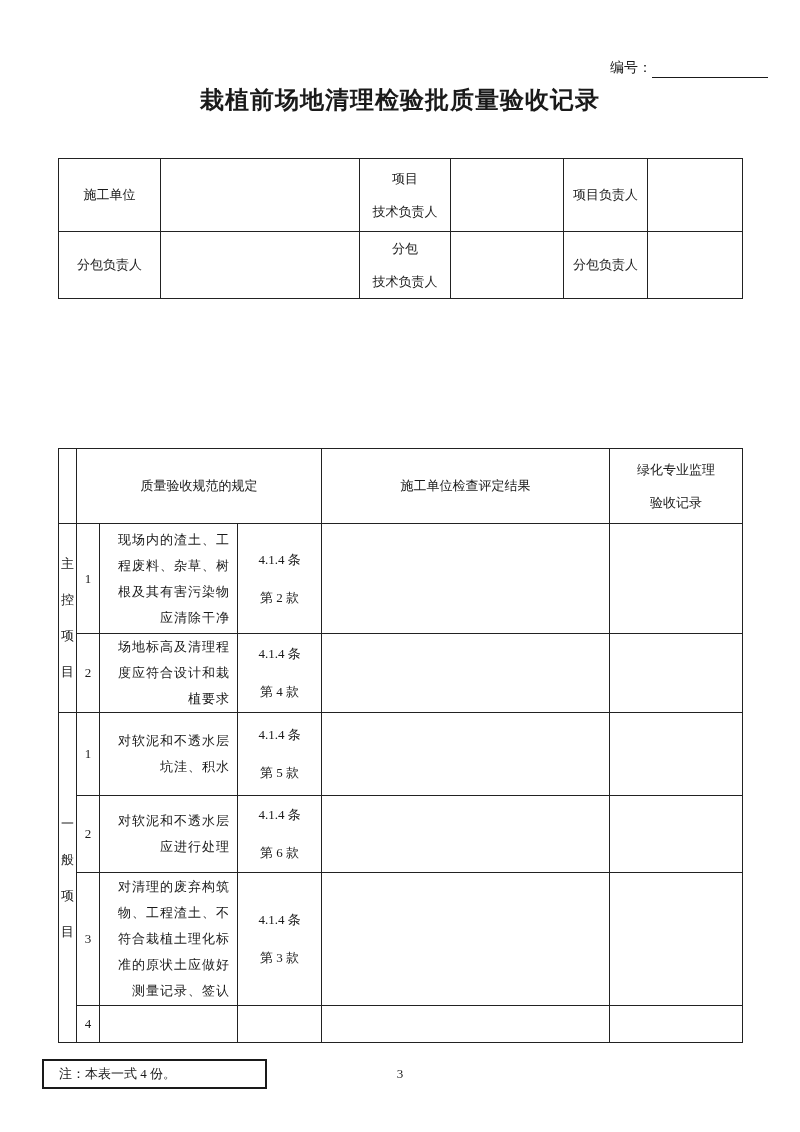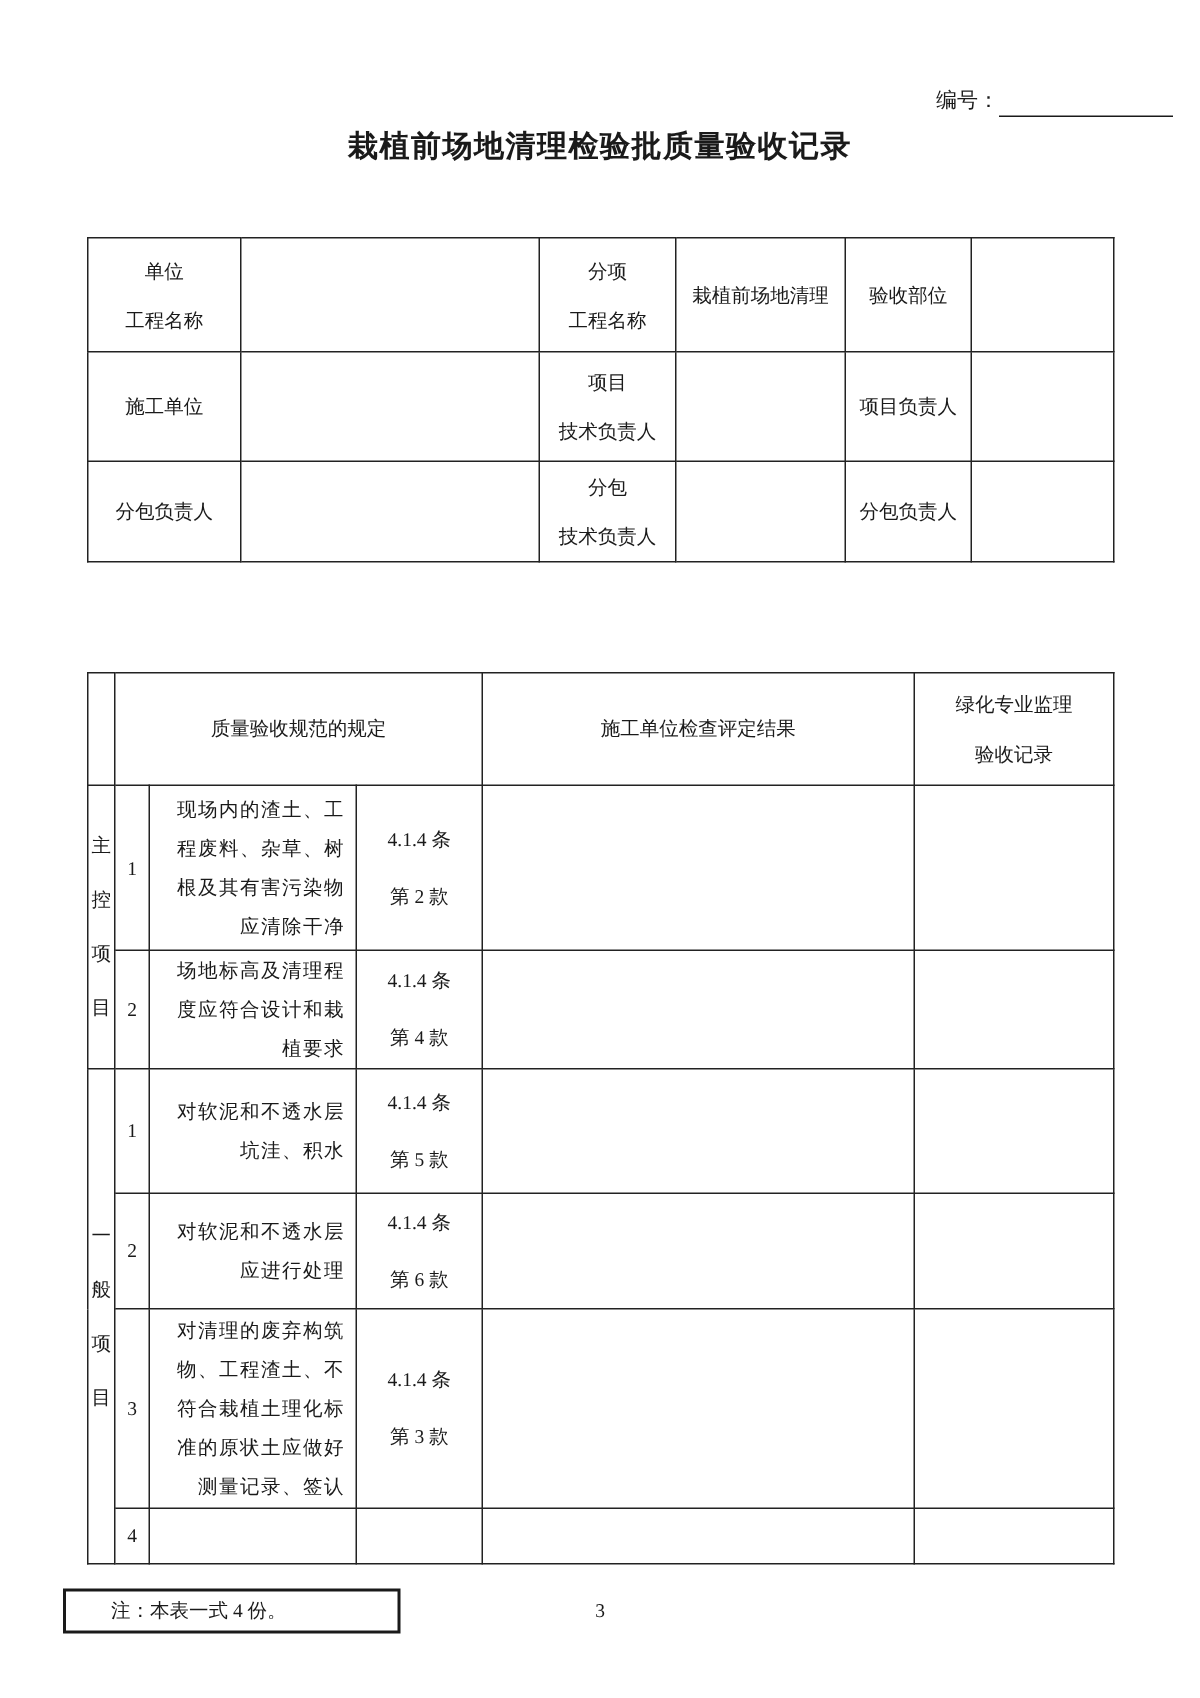"编号：" .code-row { right: 18px -> 32px }
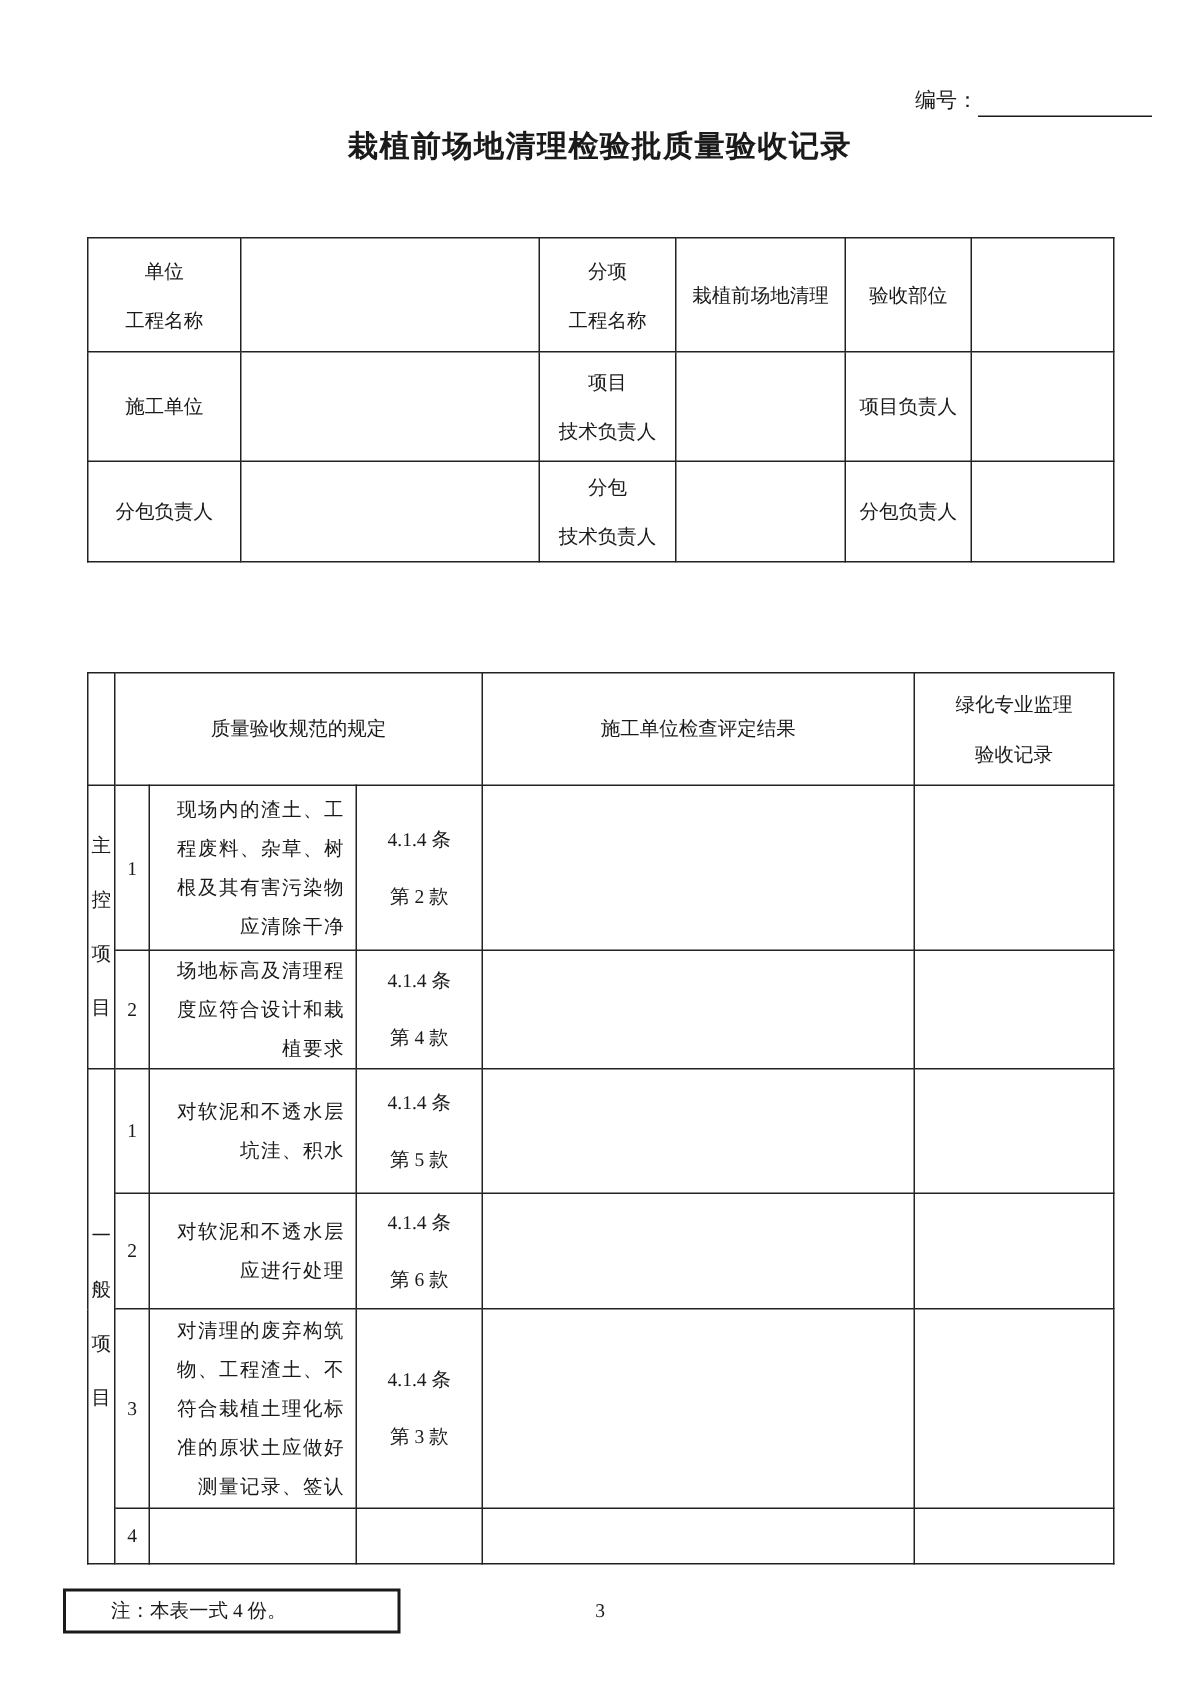"栽植前场地清理检验批质量验收记录" .doc-title { font-size: 20px -> 24px }
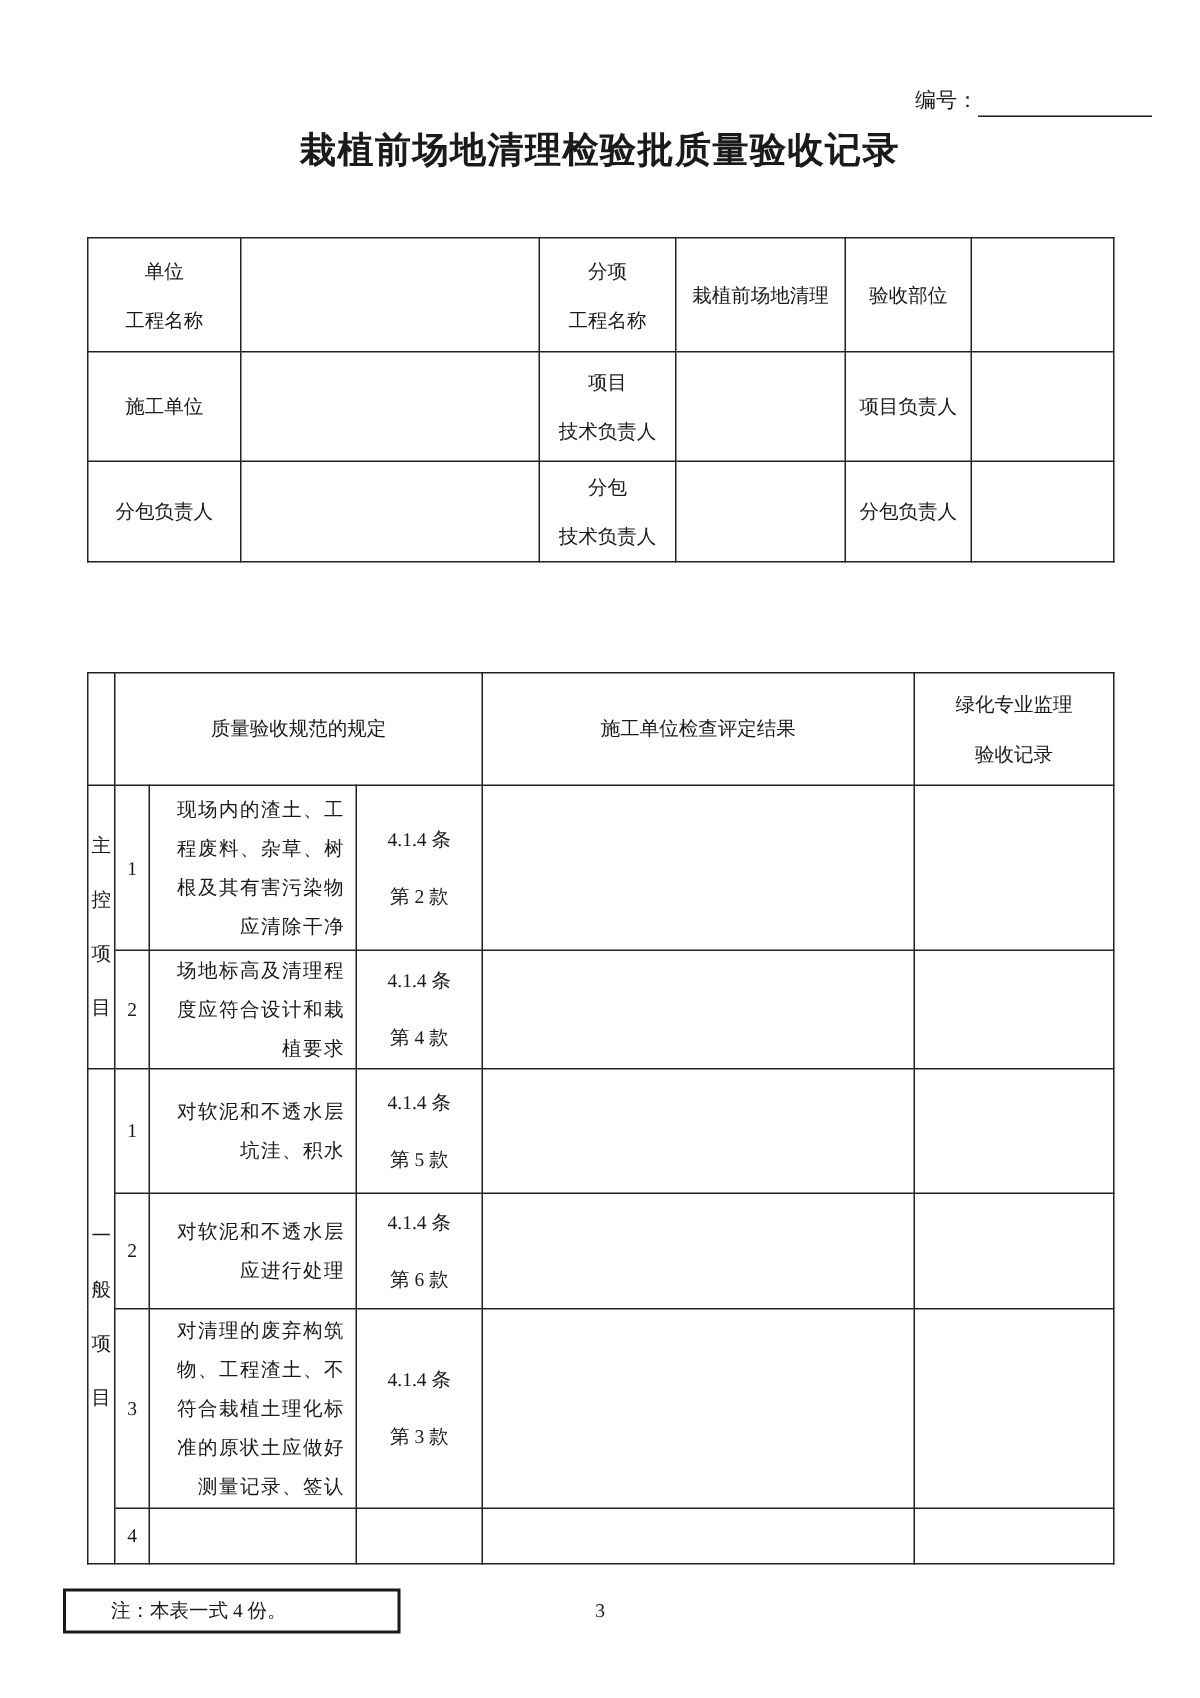"单位" tr { html: <tr> <td>单位 工程名称</td> <td></td> <td>分项 工程名称</td> <td>栽植前场地清理</td> <td>验收部位</td> <td></td> </tr> -> none }
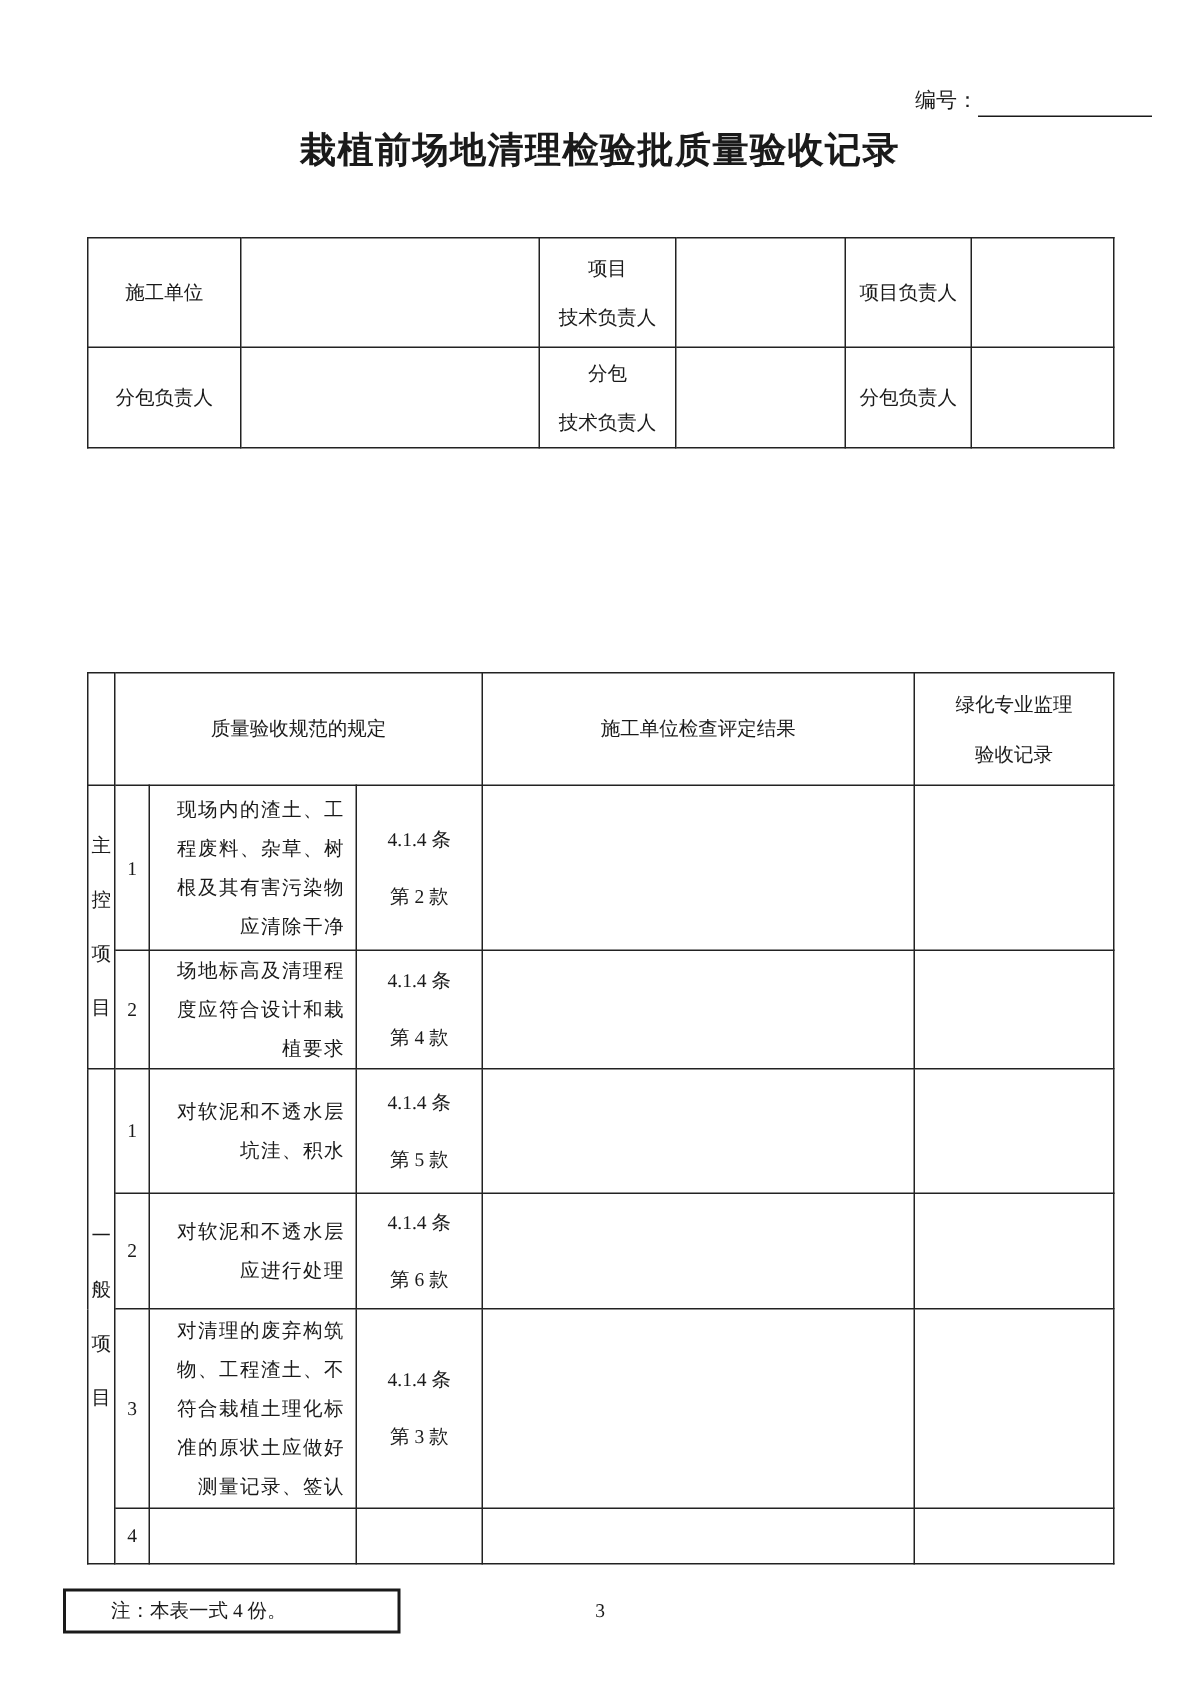"注：本表一式 4 份。" .note-box { padding-left: 30px -> 15px }
